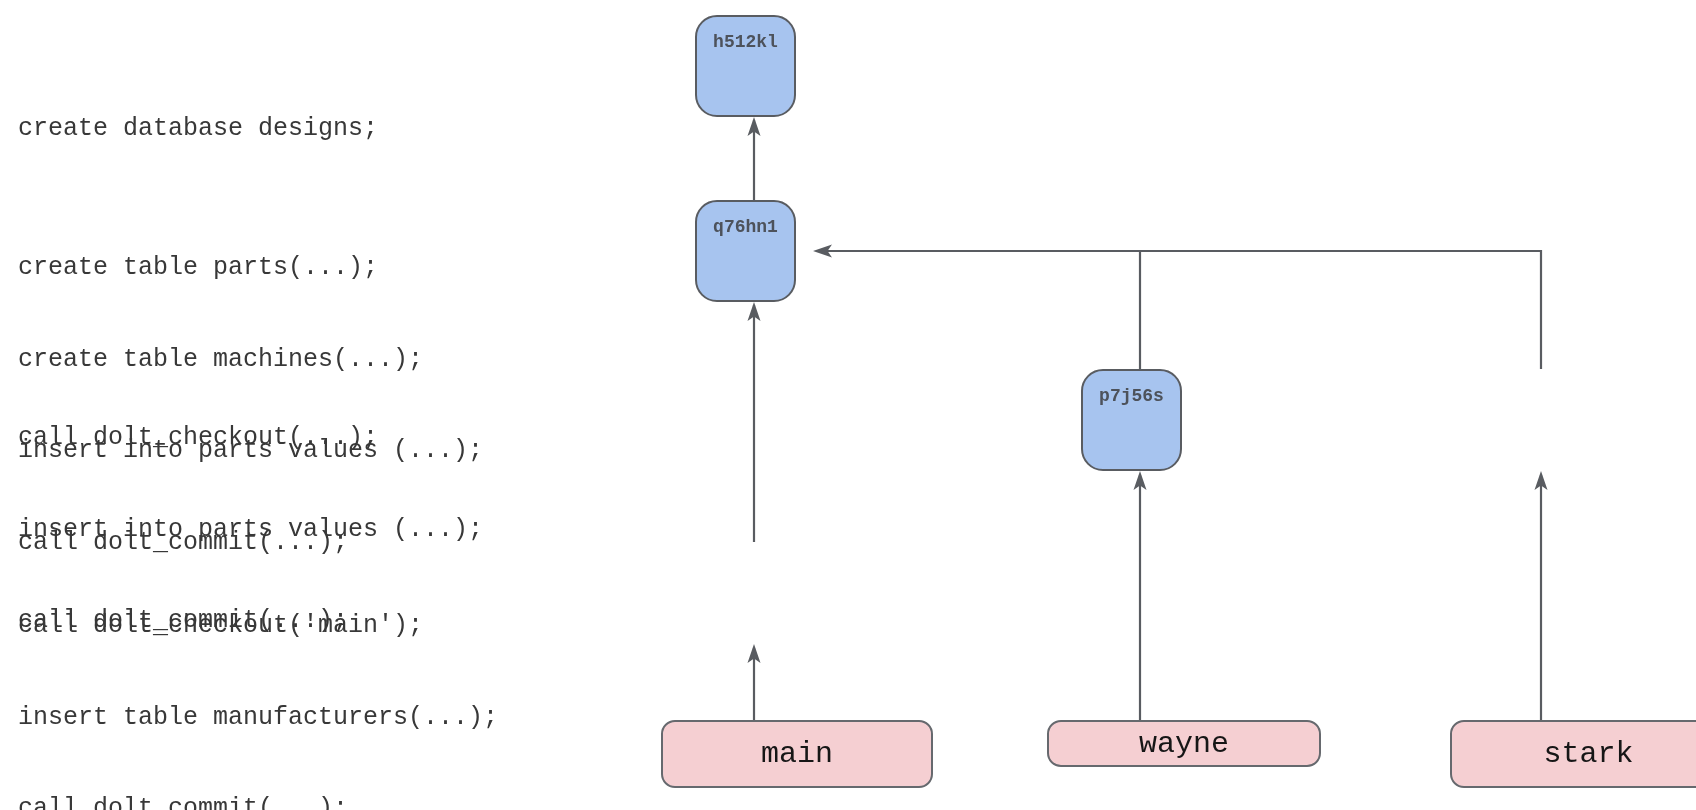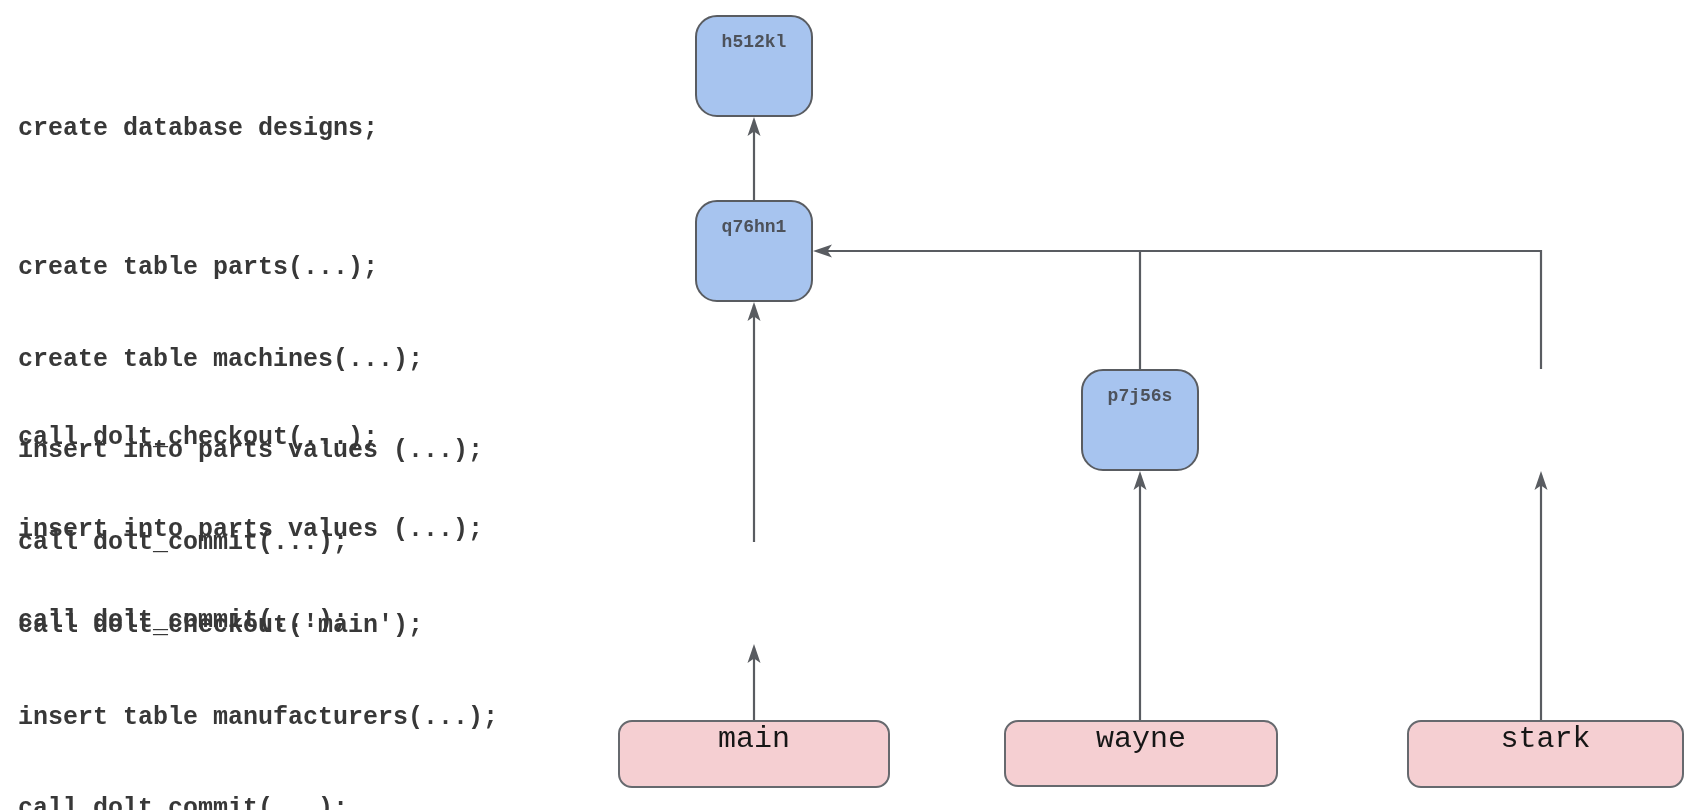"h512kl" .commit-node { width: 118px -> 101px }
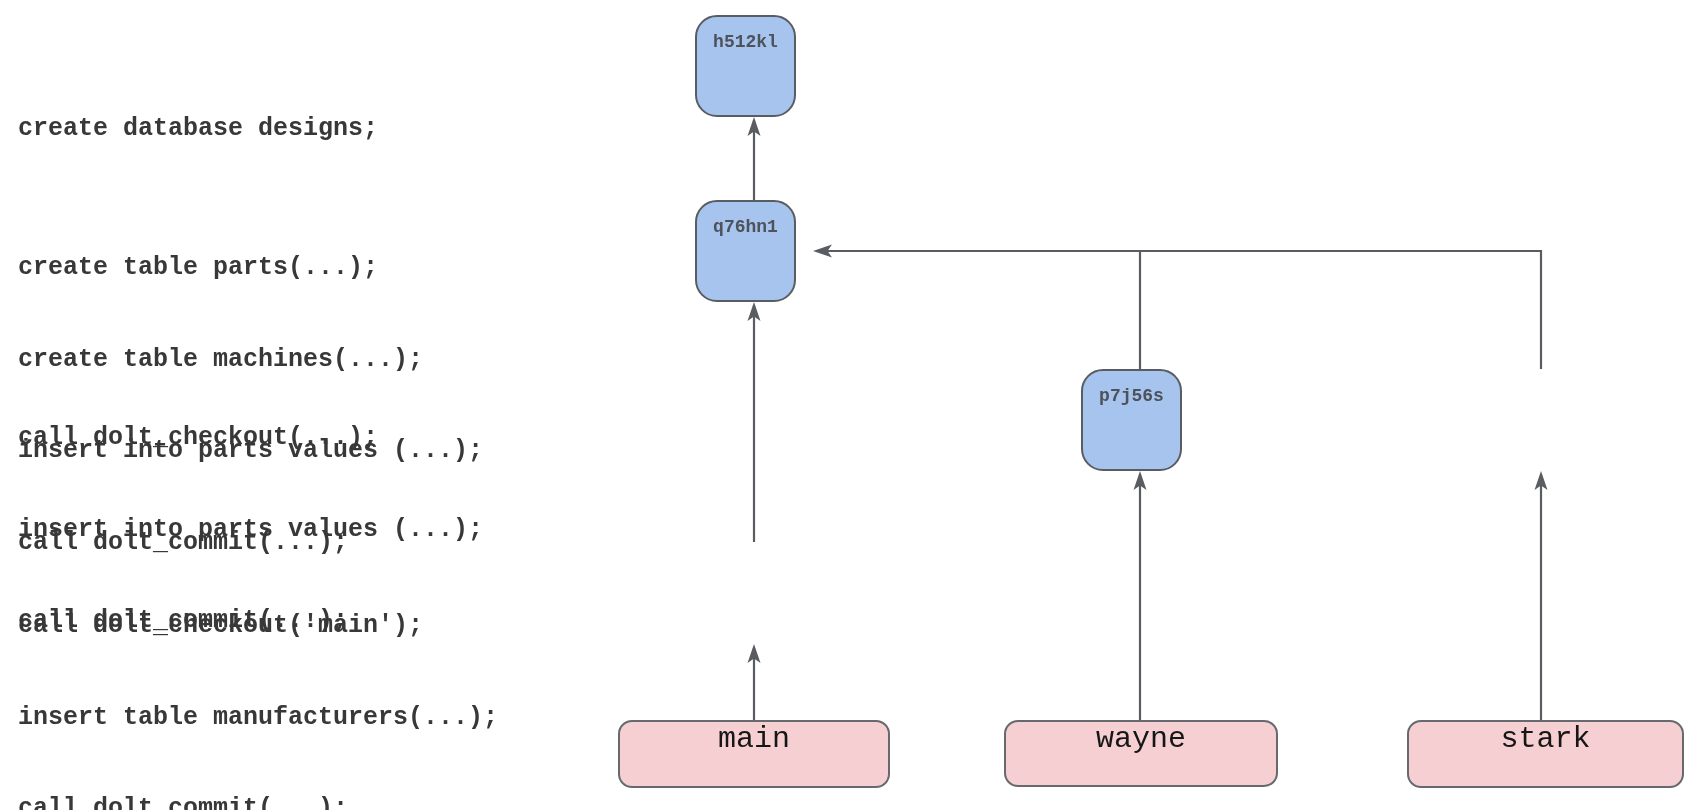"create database designs;" .sql-line { font-weight: bold -> none }
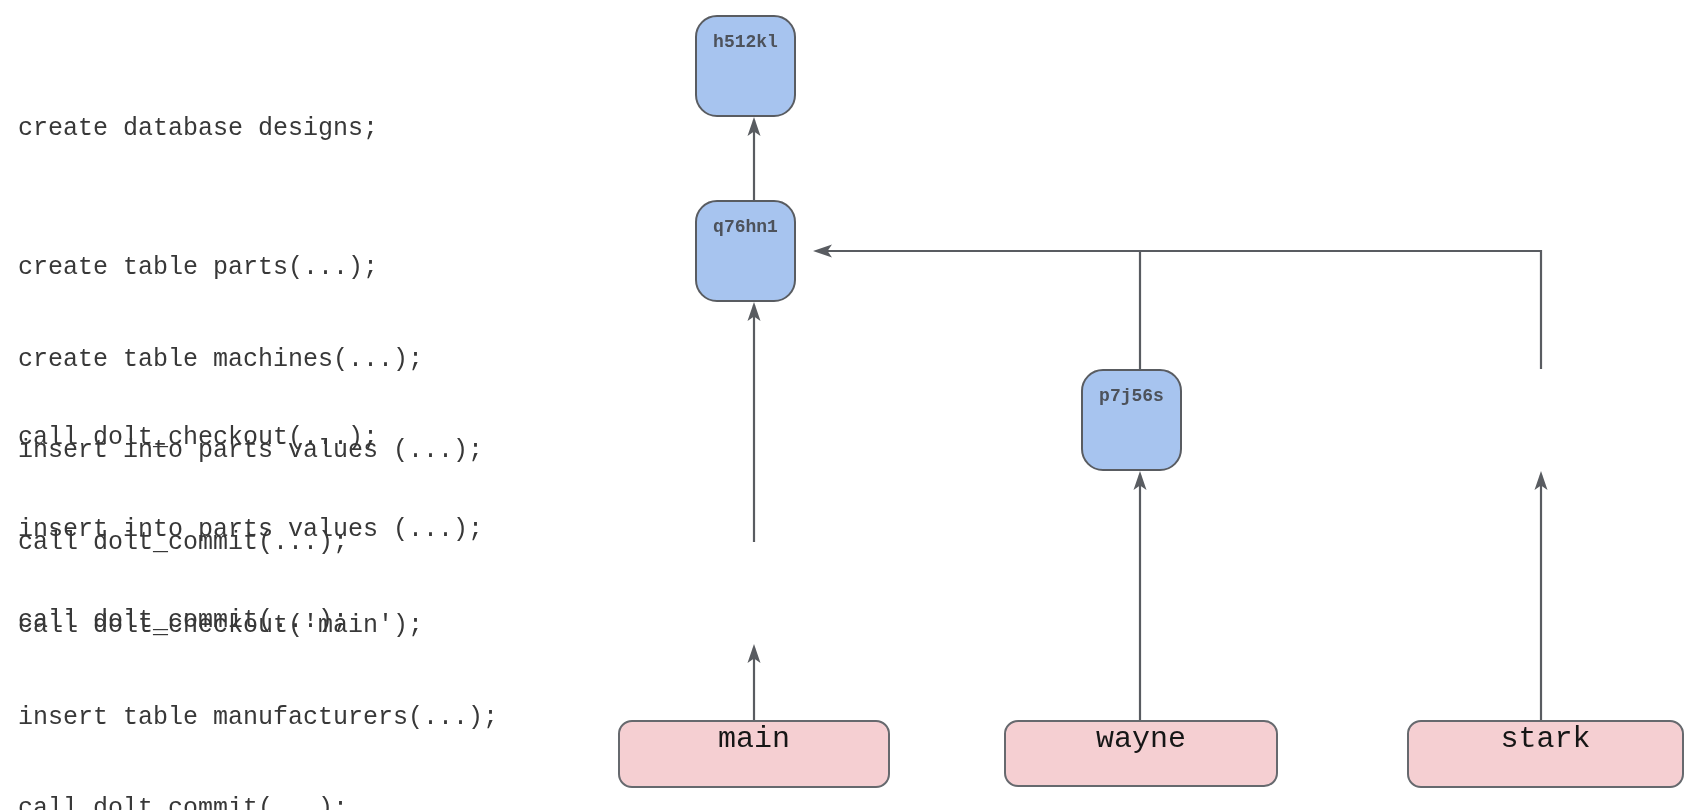"main" .branch-box { align-items: none -> center; margin-left: none -> 43px }
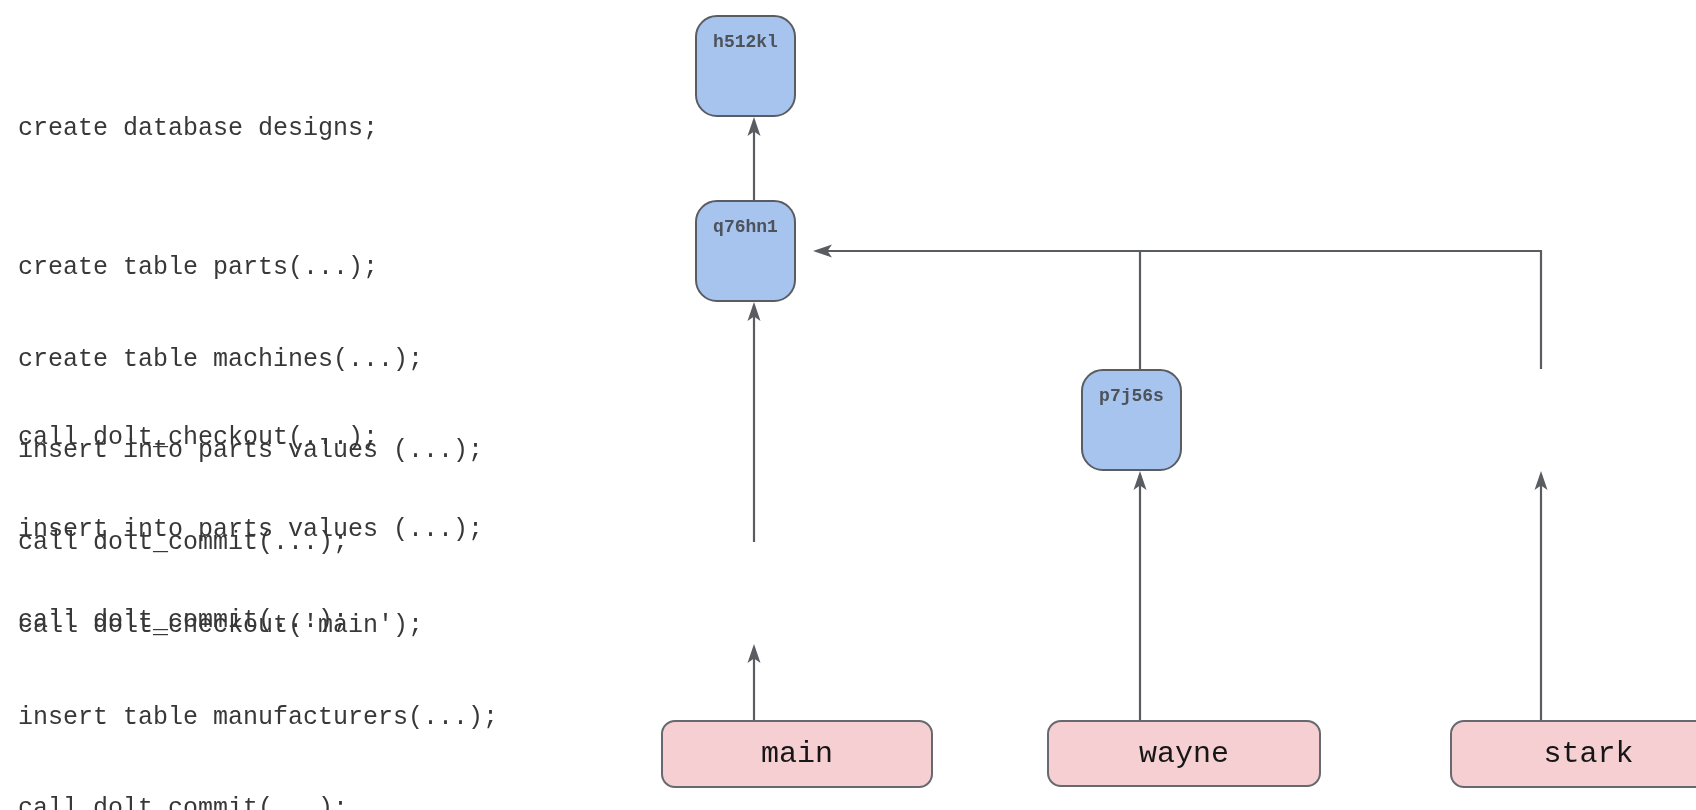"wayne" div.branch-box { height: 67px -> 47px }
